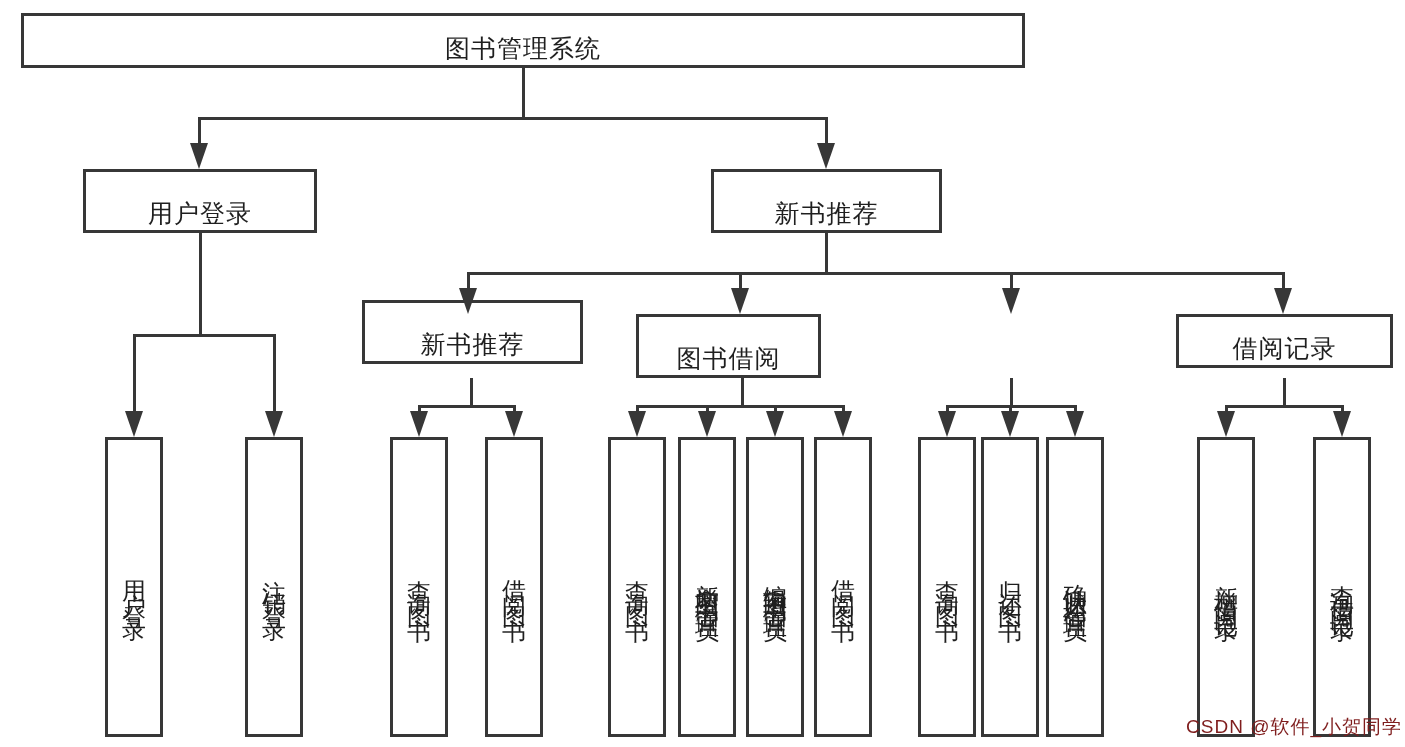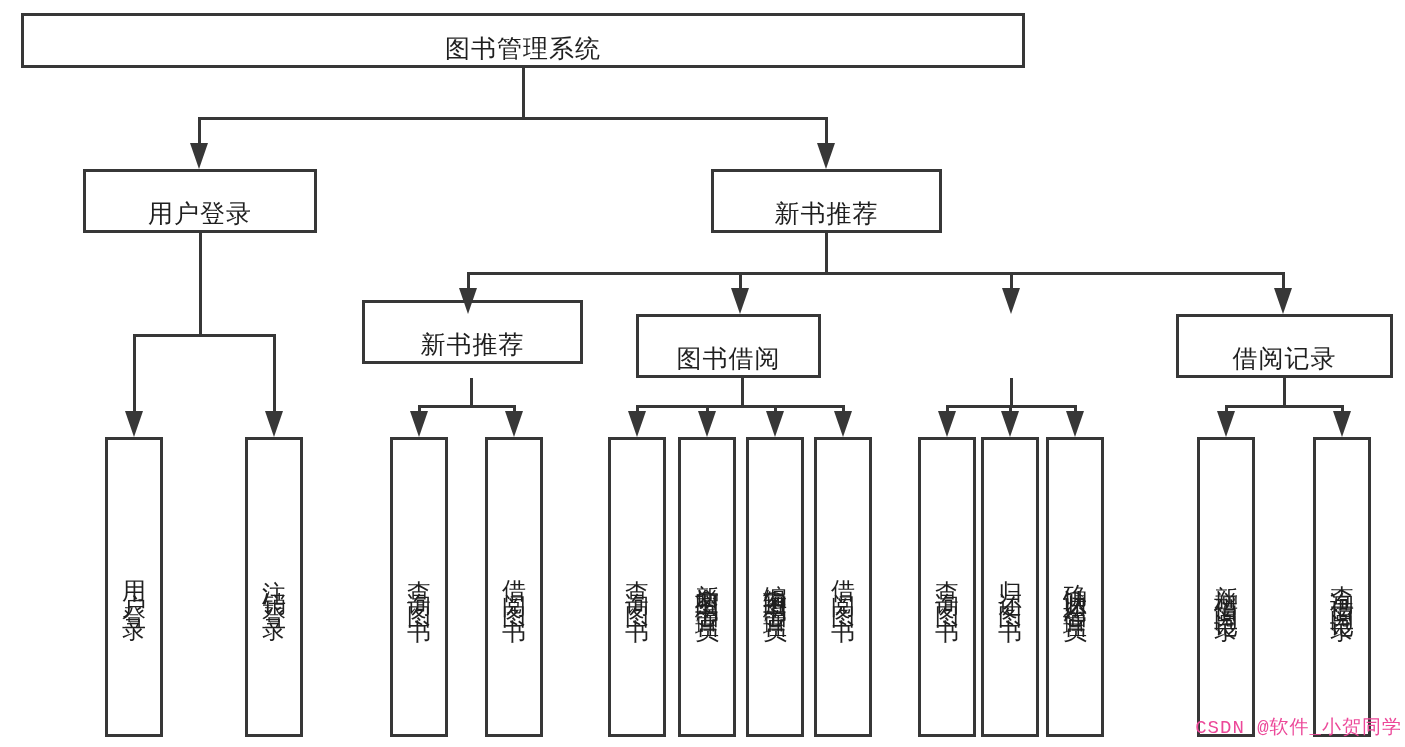"借阅记录" div.hbox { height: 64px -> 54px }
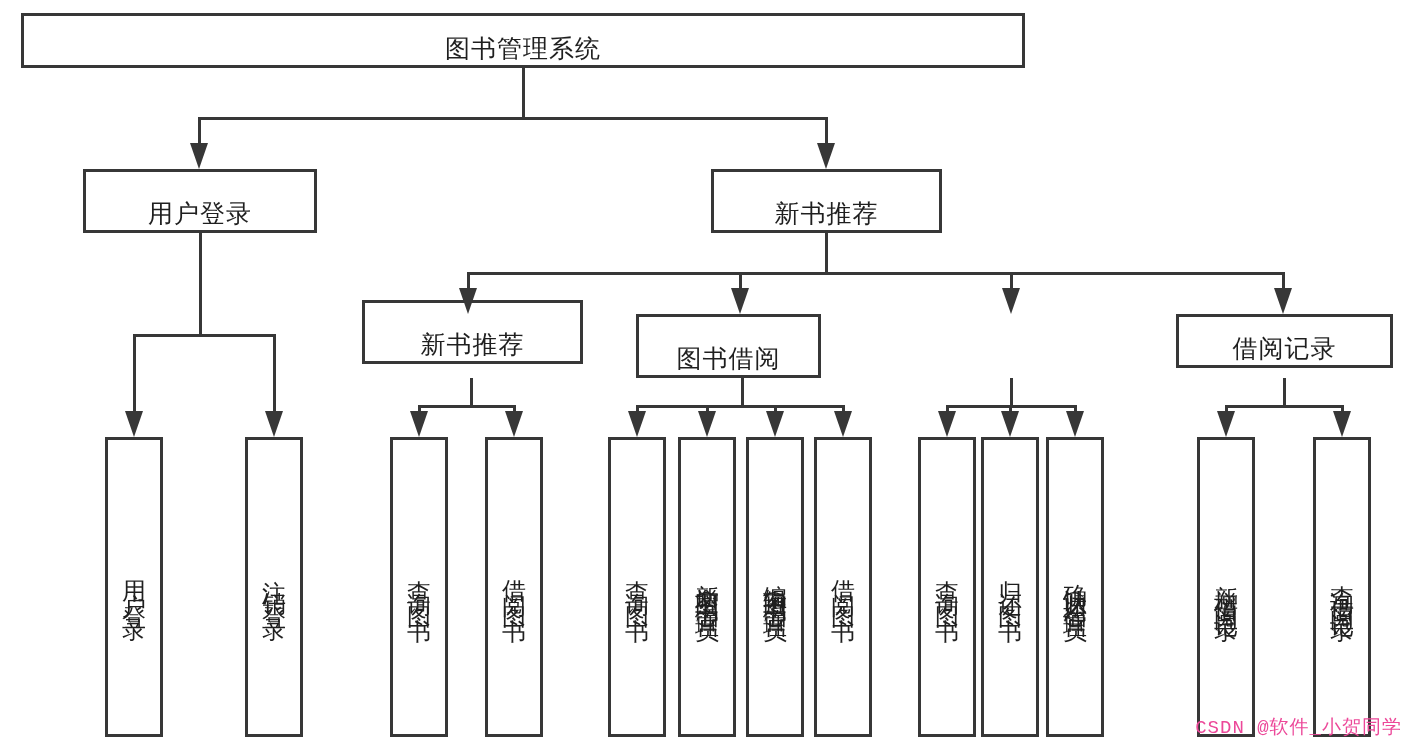"CSDN @软件_小贺同学" .watermark { color: #ec4899 -> #7f1d1d; font-family: Liberation Mono, monospace -> none }
